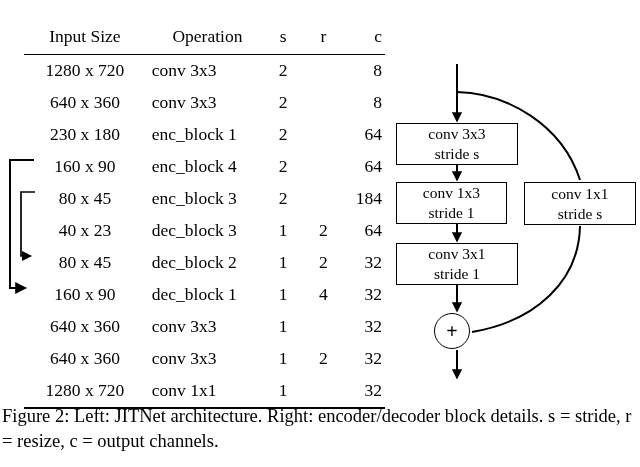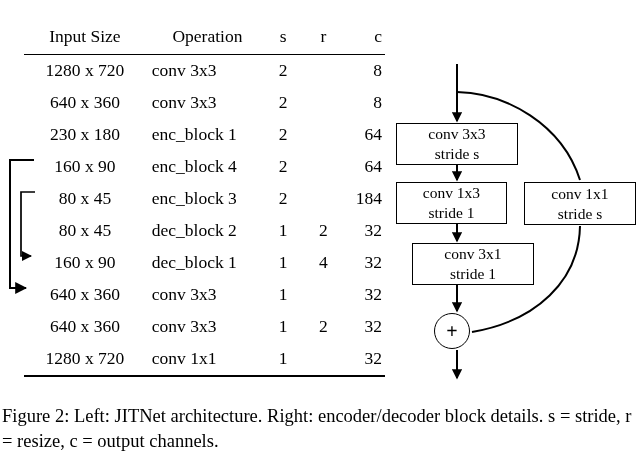"40 x 23" tr { html: none -> <tr> <td>40 x 23</td> <td>dec_block 3</td> <td>1</td> <td>2</td> <td>64</td> </tr> }
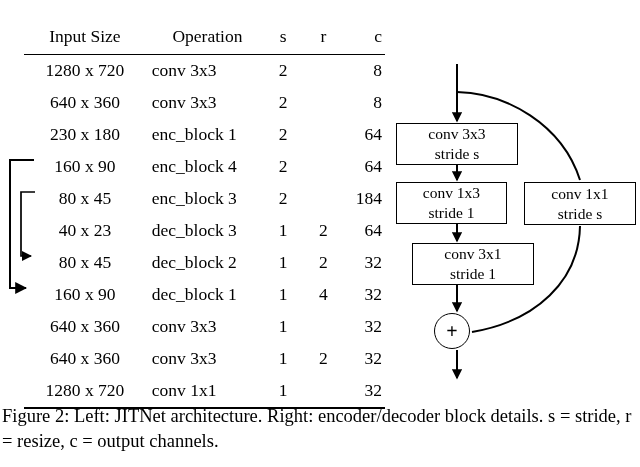"conv 3x1" #box-conv3x1 { left: 26px -> 10px }
